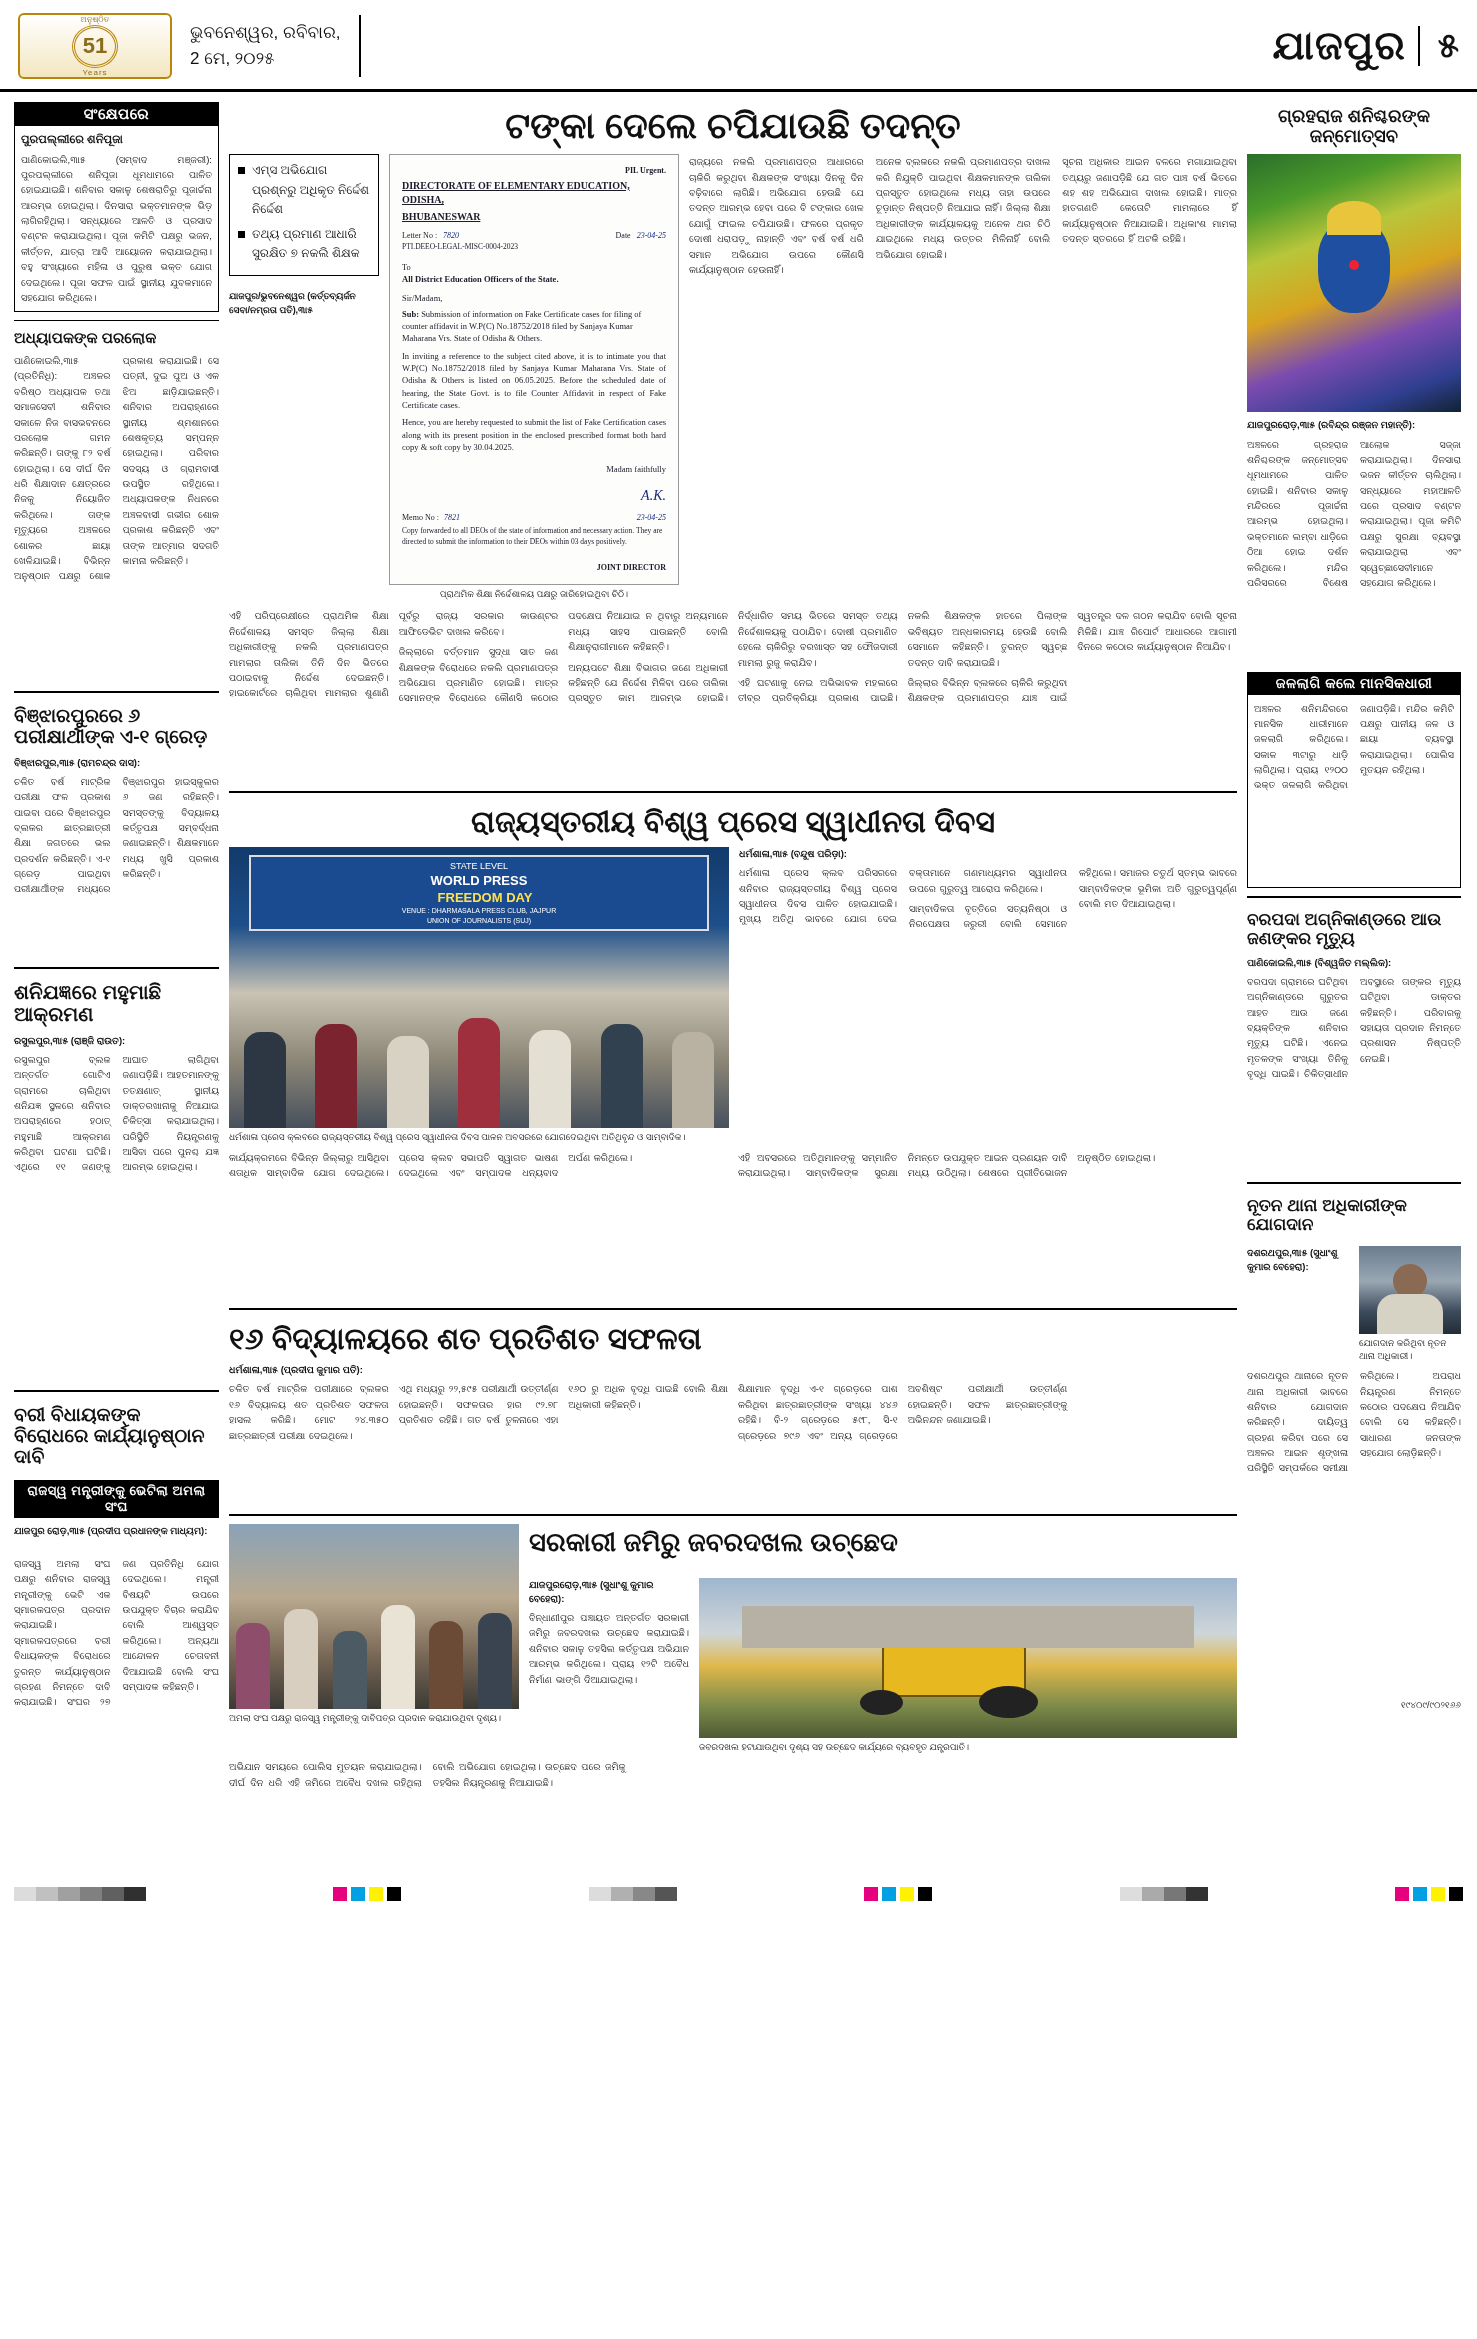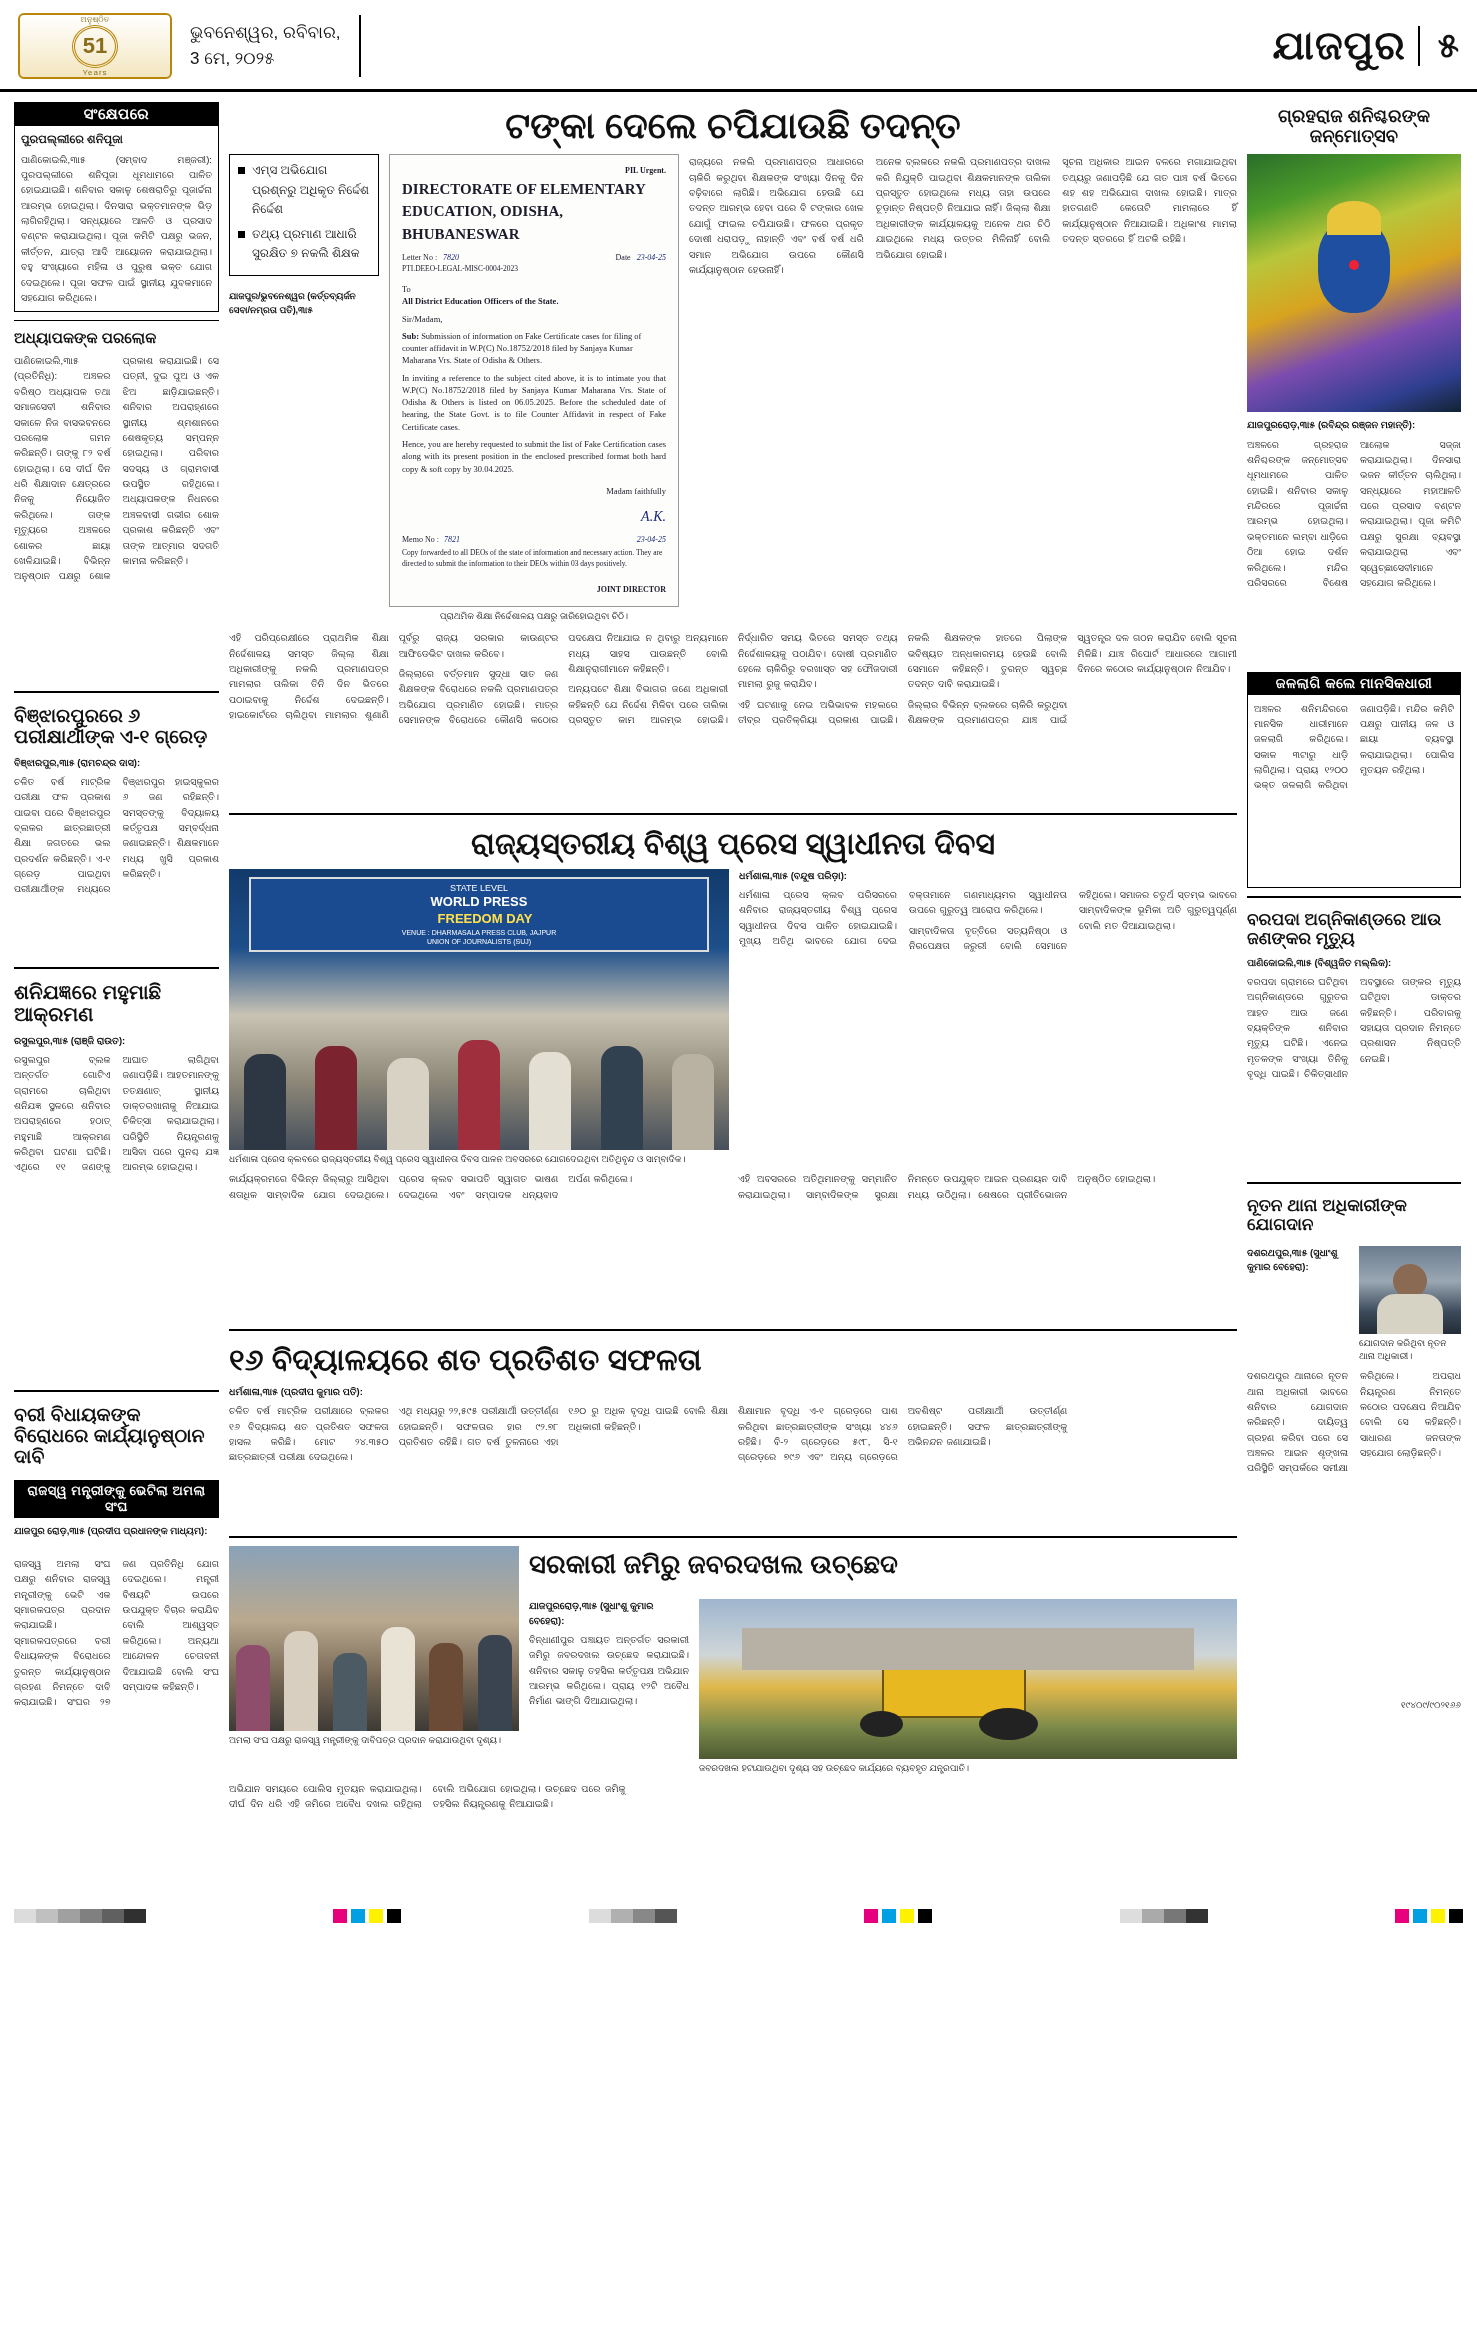"3 ମେ, ୨୦୨୫" div { text: 3 -> 2 }
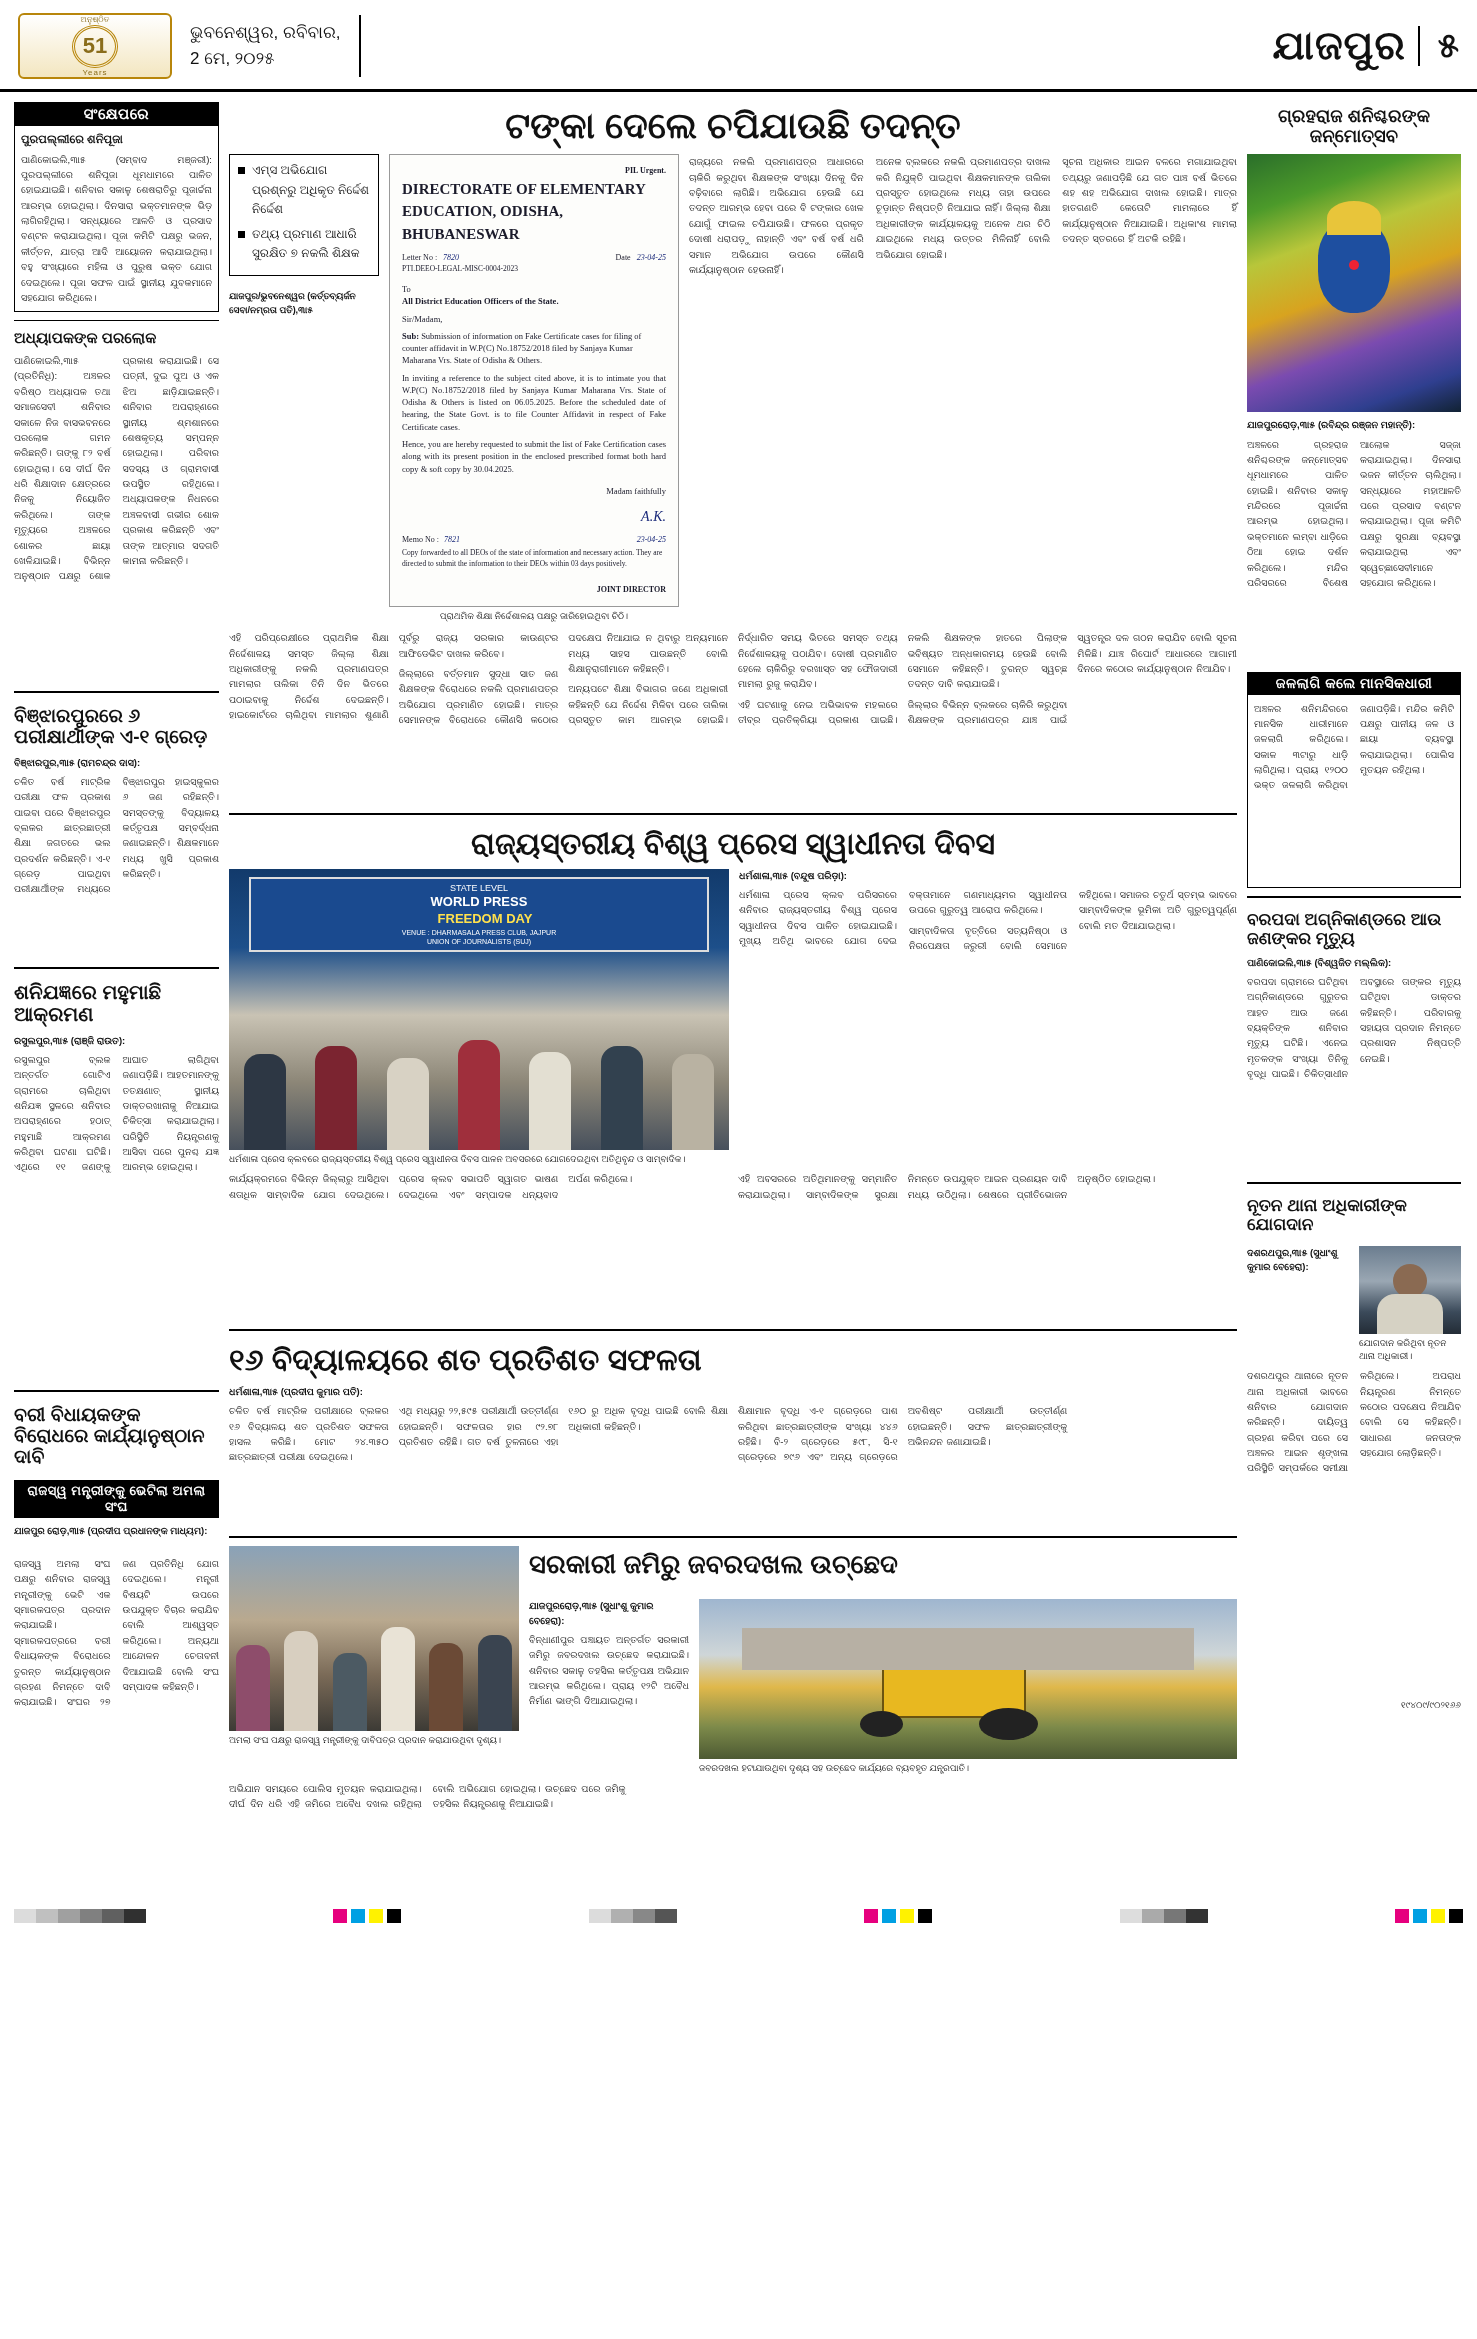"DIRECTORATE OF ELEMENTARY EDUCATION," .letter .ttl { font-size: 15px -> 10px; text-decoration: none -> underline }
